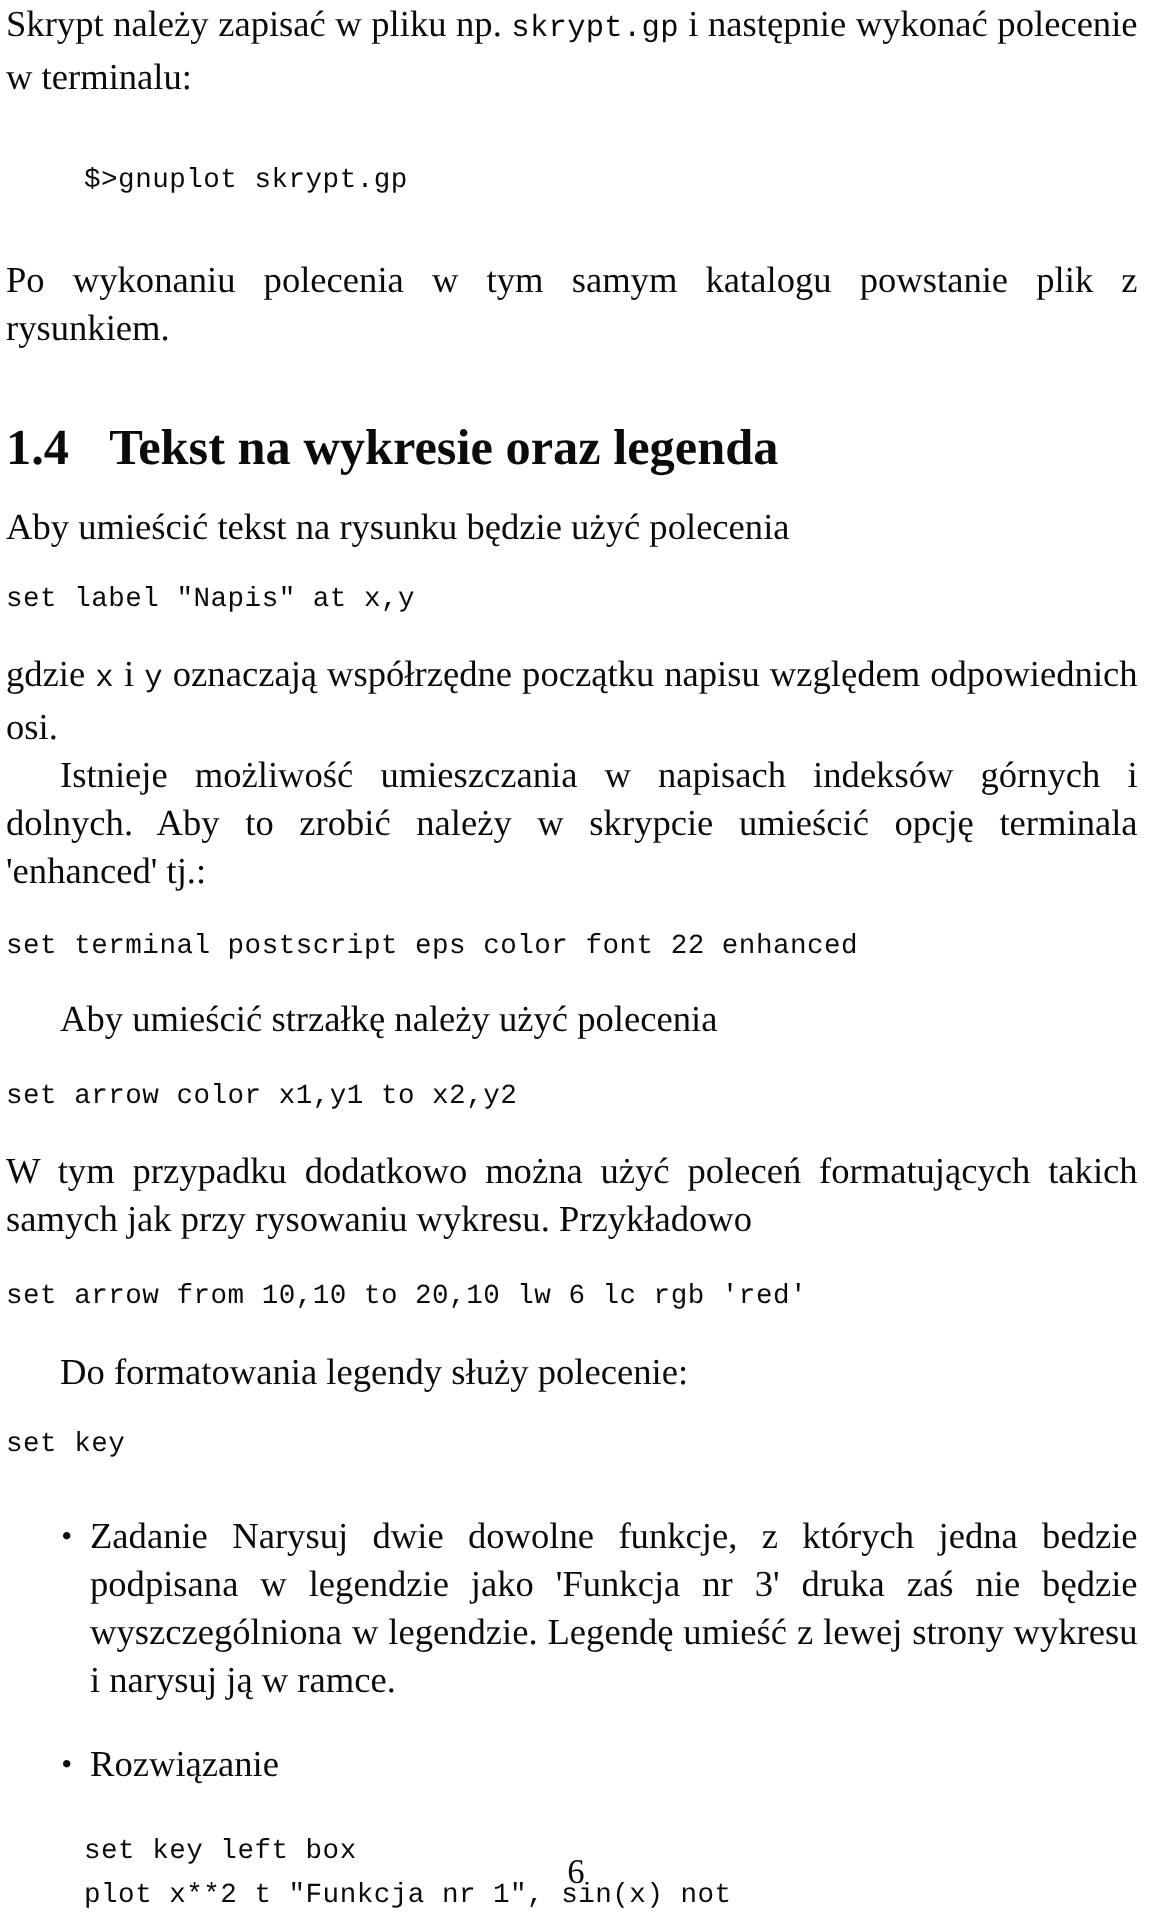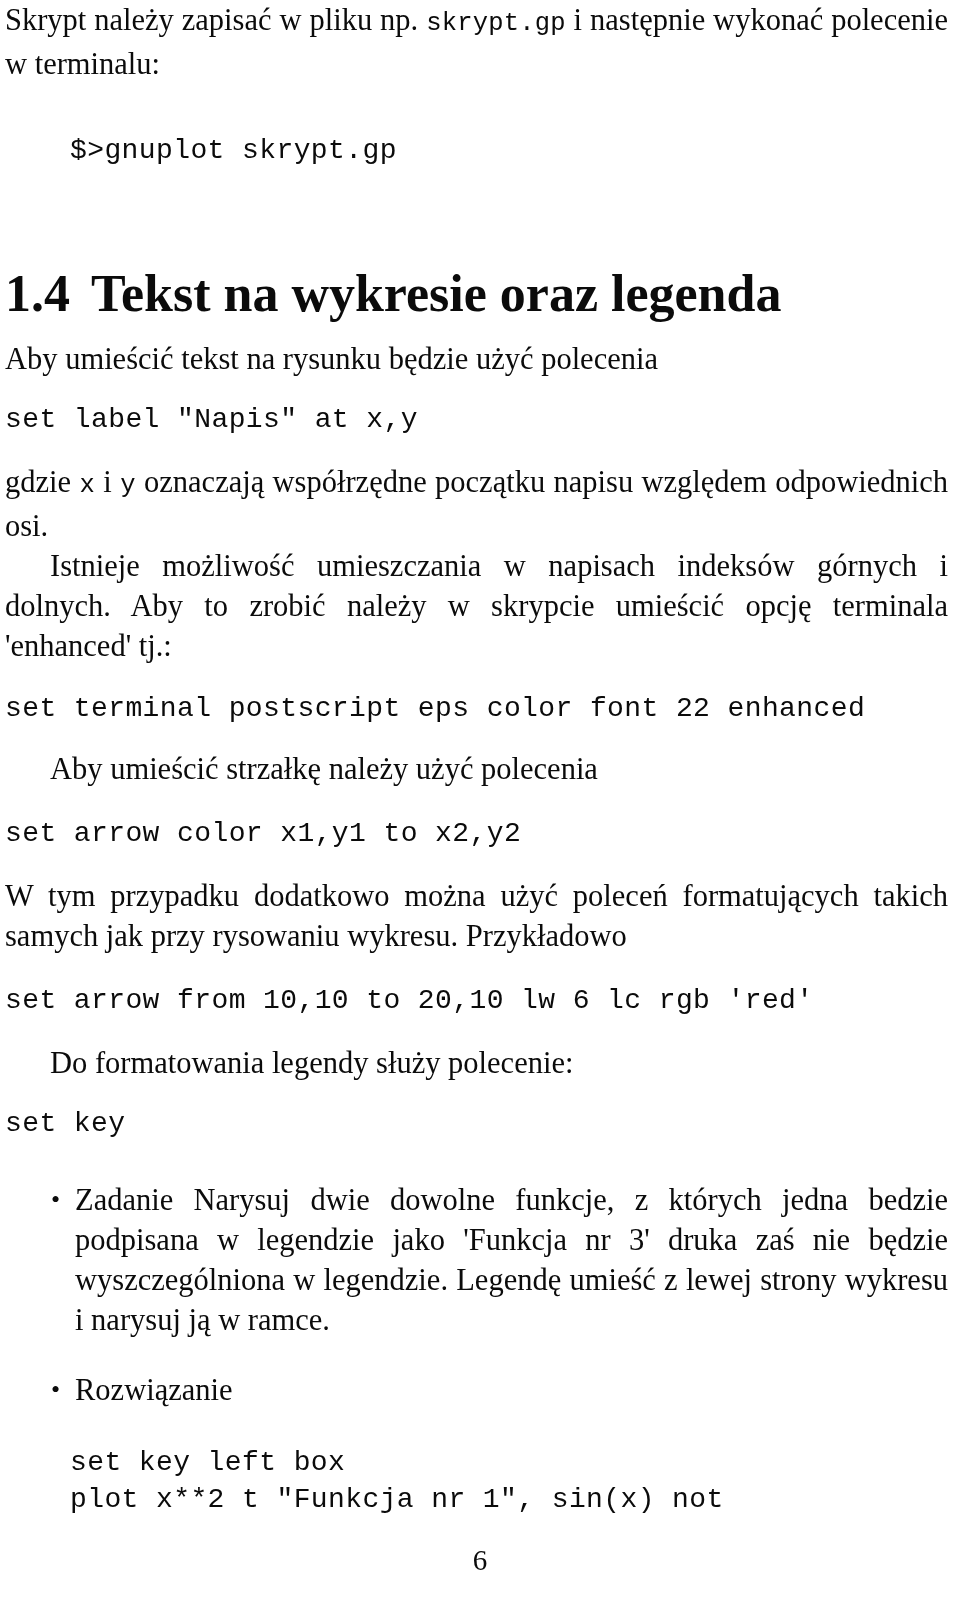"$>gnuplot skrypt.gp" .code { font-size: 28px -> 23px }
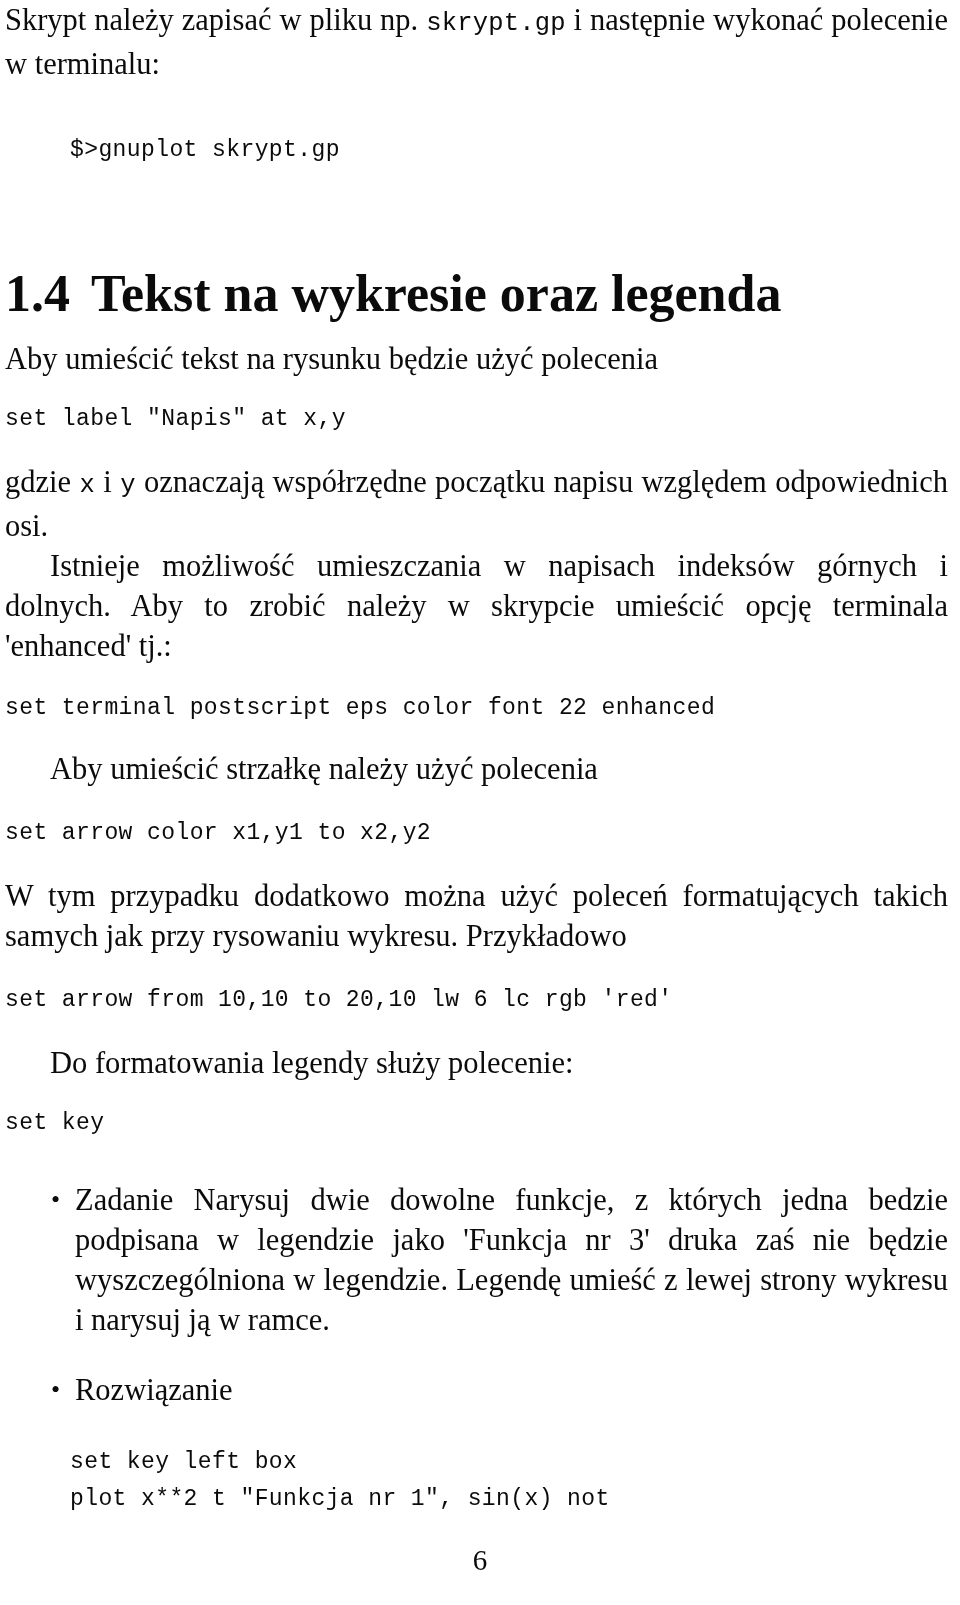"Po wykonaniu polecenia w tym" p.para { html: none -> <p>Po wykonaniu polecenia w tym samym katalogu powstanie plik z rysunkiem.</p> }
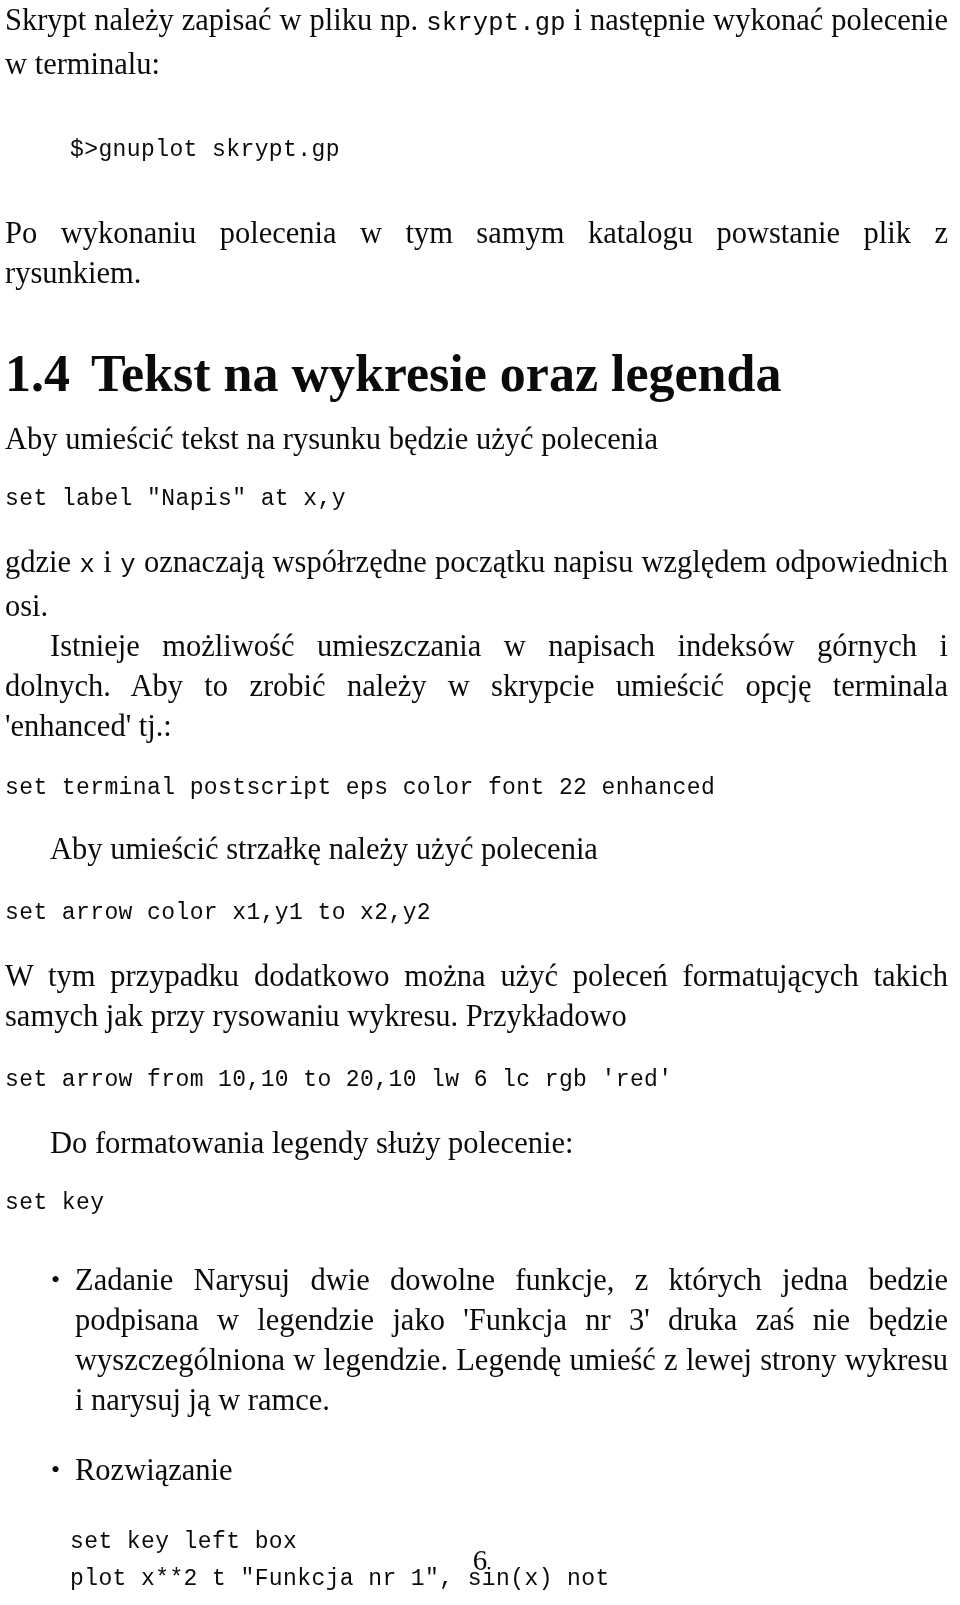"1.4" .h2 { font-size: 52px -> 42px }
